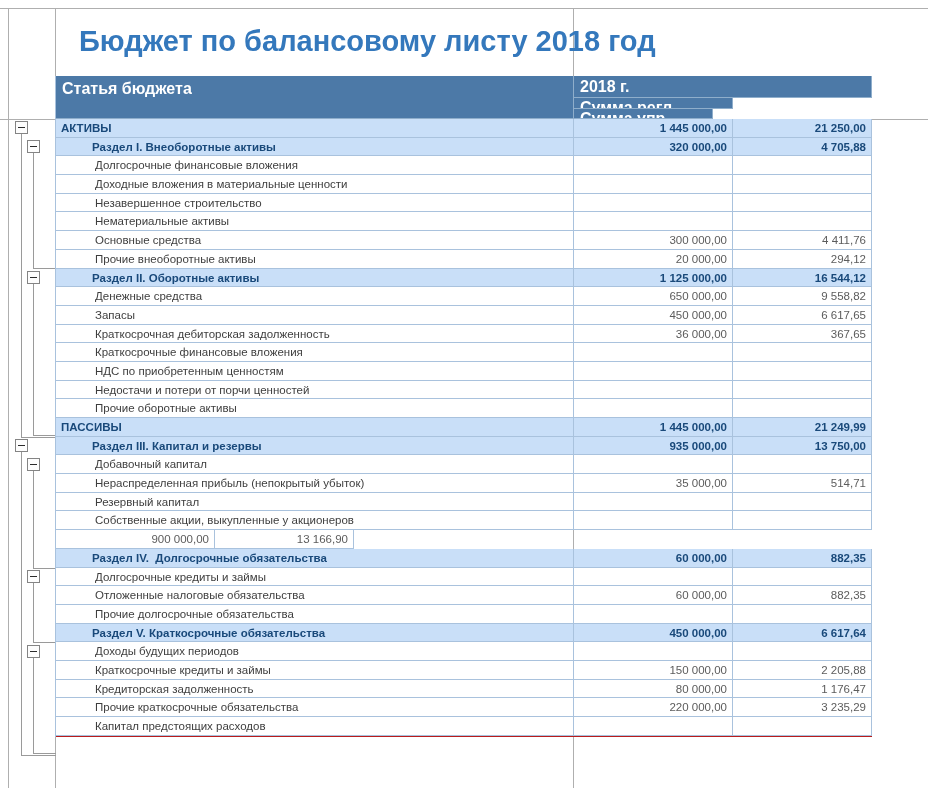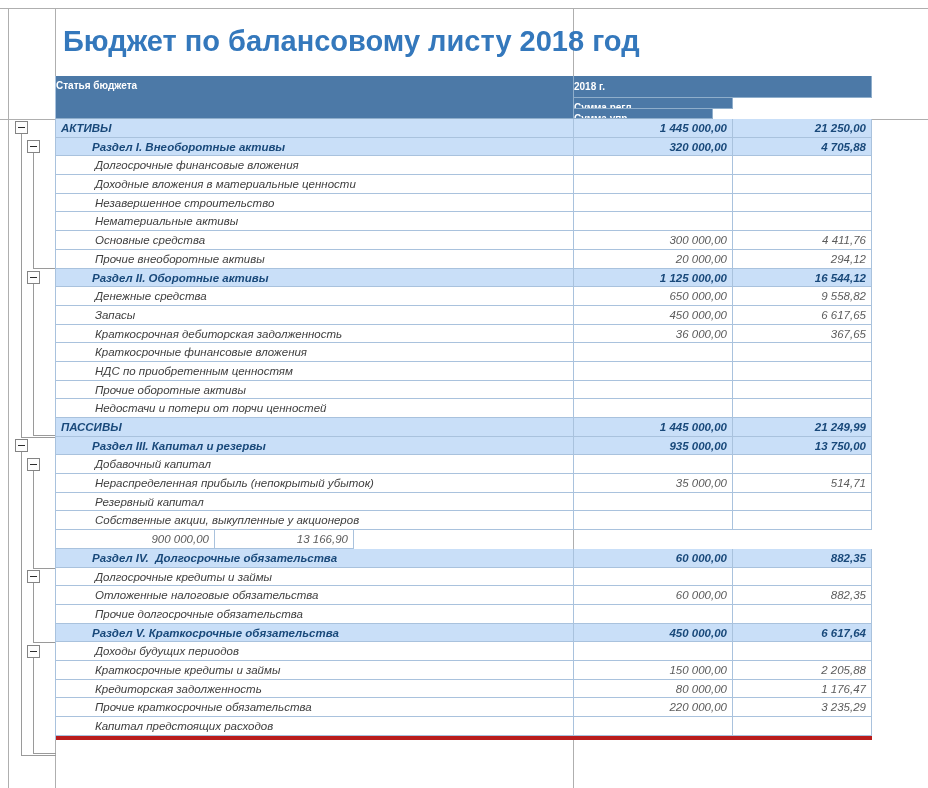"Бюджет по балансовому листу 2018" .title { left: 63px -> 79px }
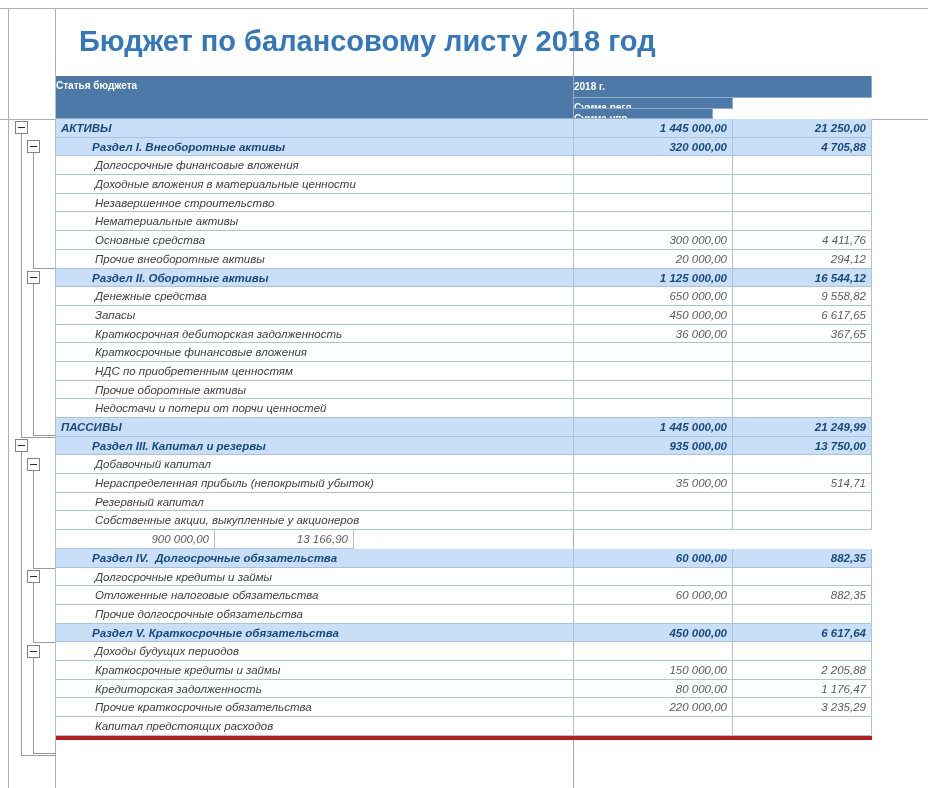"Статья бюджета" .hc { font-size: 10px -> 16px; padding-left: none -> 6px }
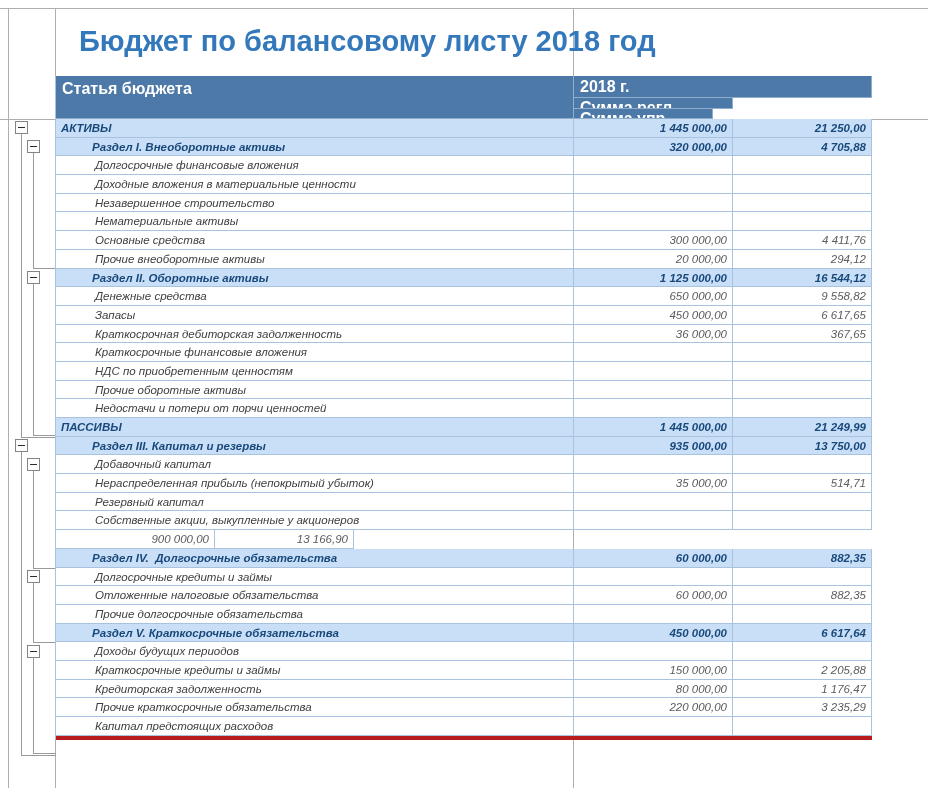"АКТИВЫ" .tbody { border-bottom: 4px solid #b91c1c -> 1px solid #b91c1c; font-style: italic -> none }
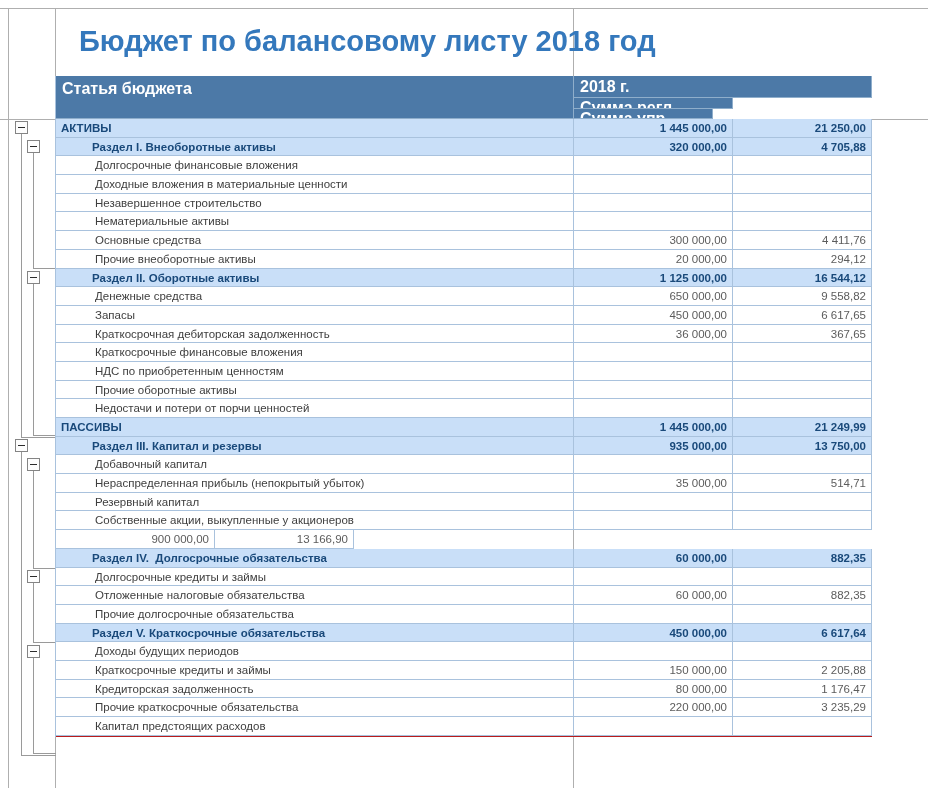"Прочие оборотные активы" div.row { order: before "Недостачи и потери от порчи" -> after "Недостачи и потери от порчи" }
